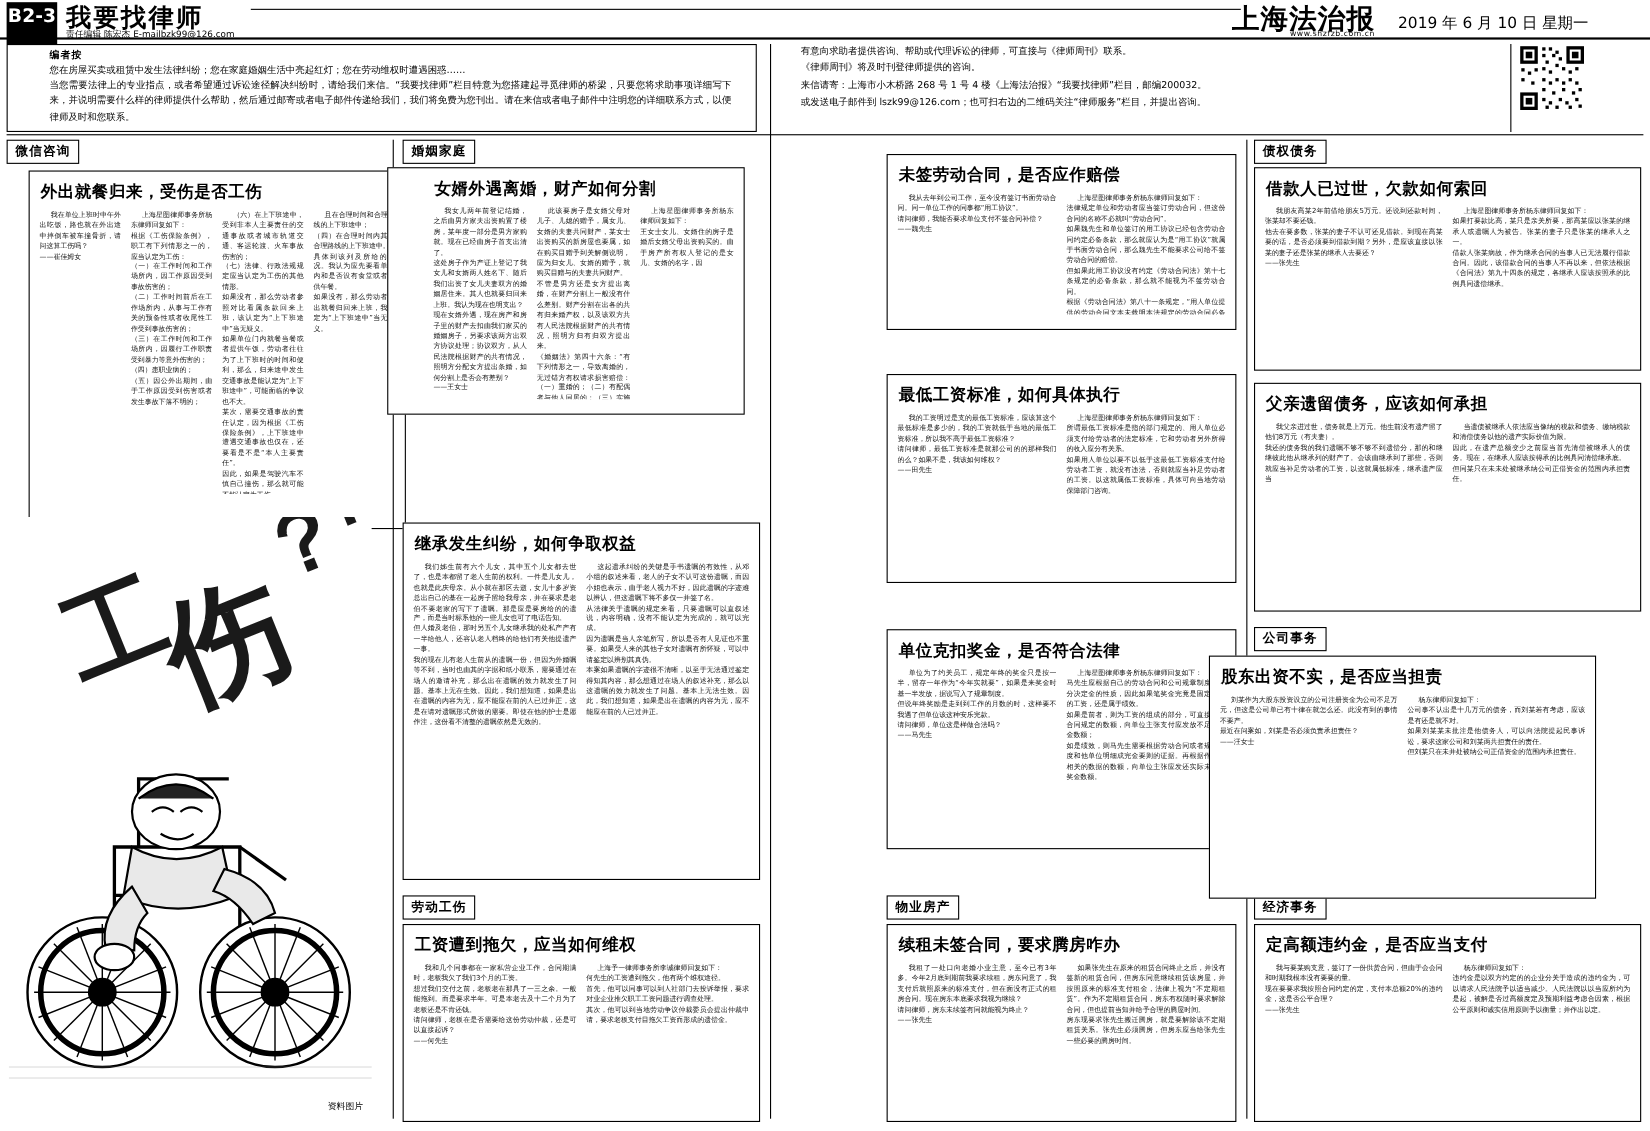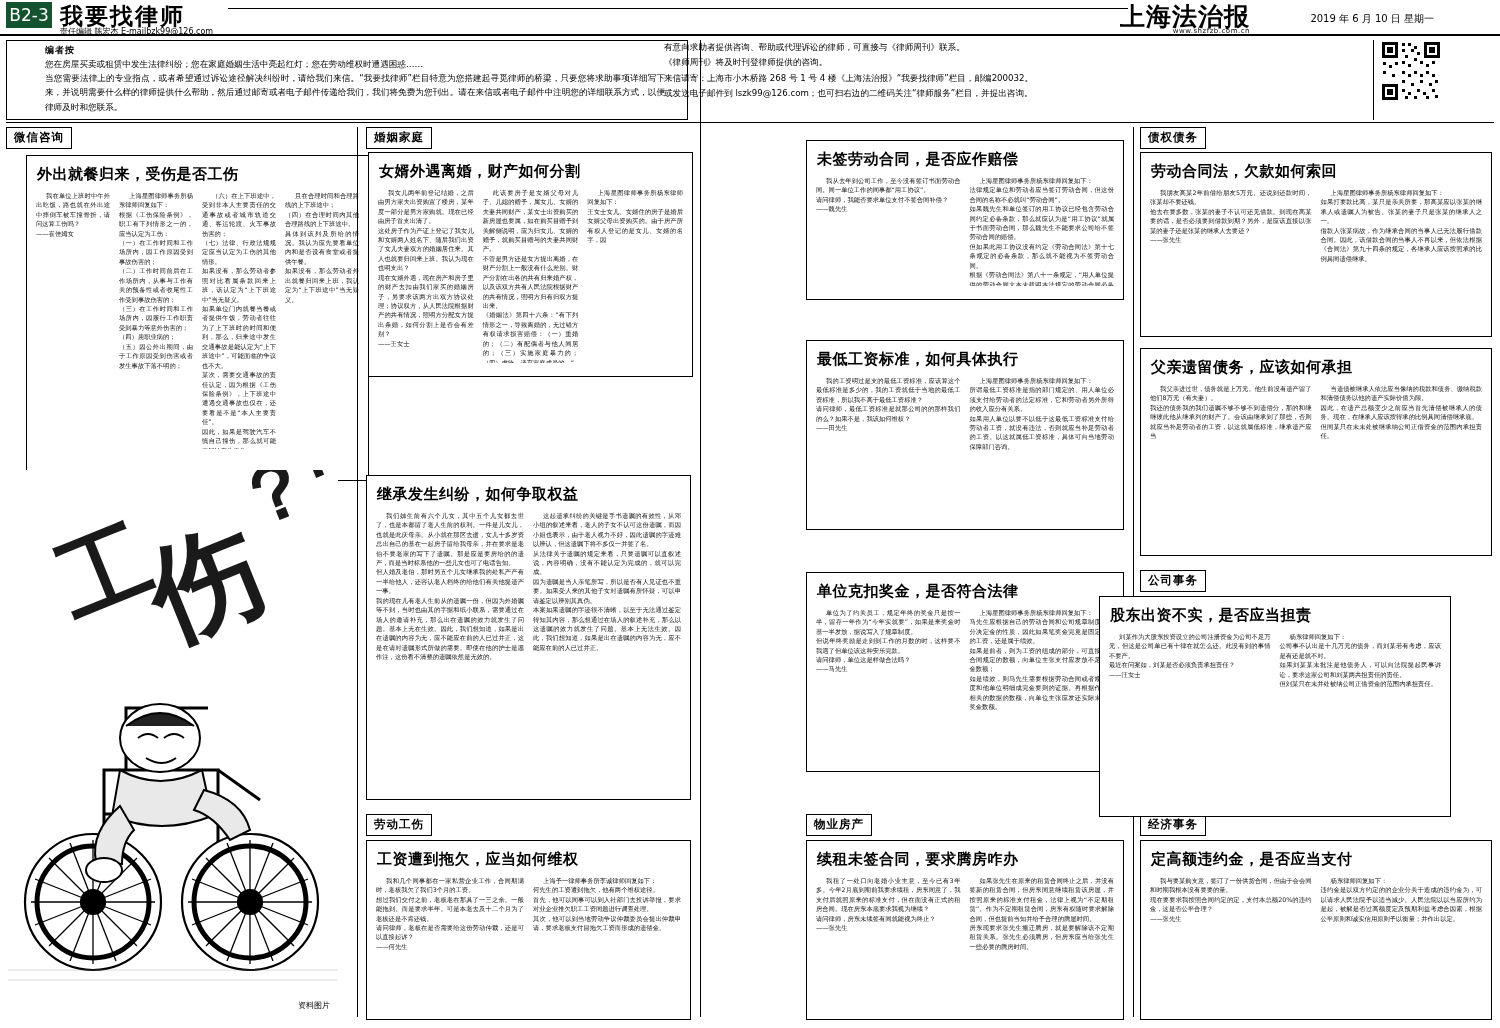"B2-3" .pgbadge { background: #14532d -> #000000; font-weight: normal -> bold; height: 26px -> 38px }
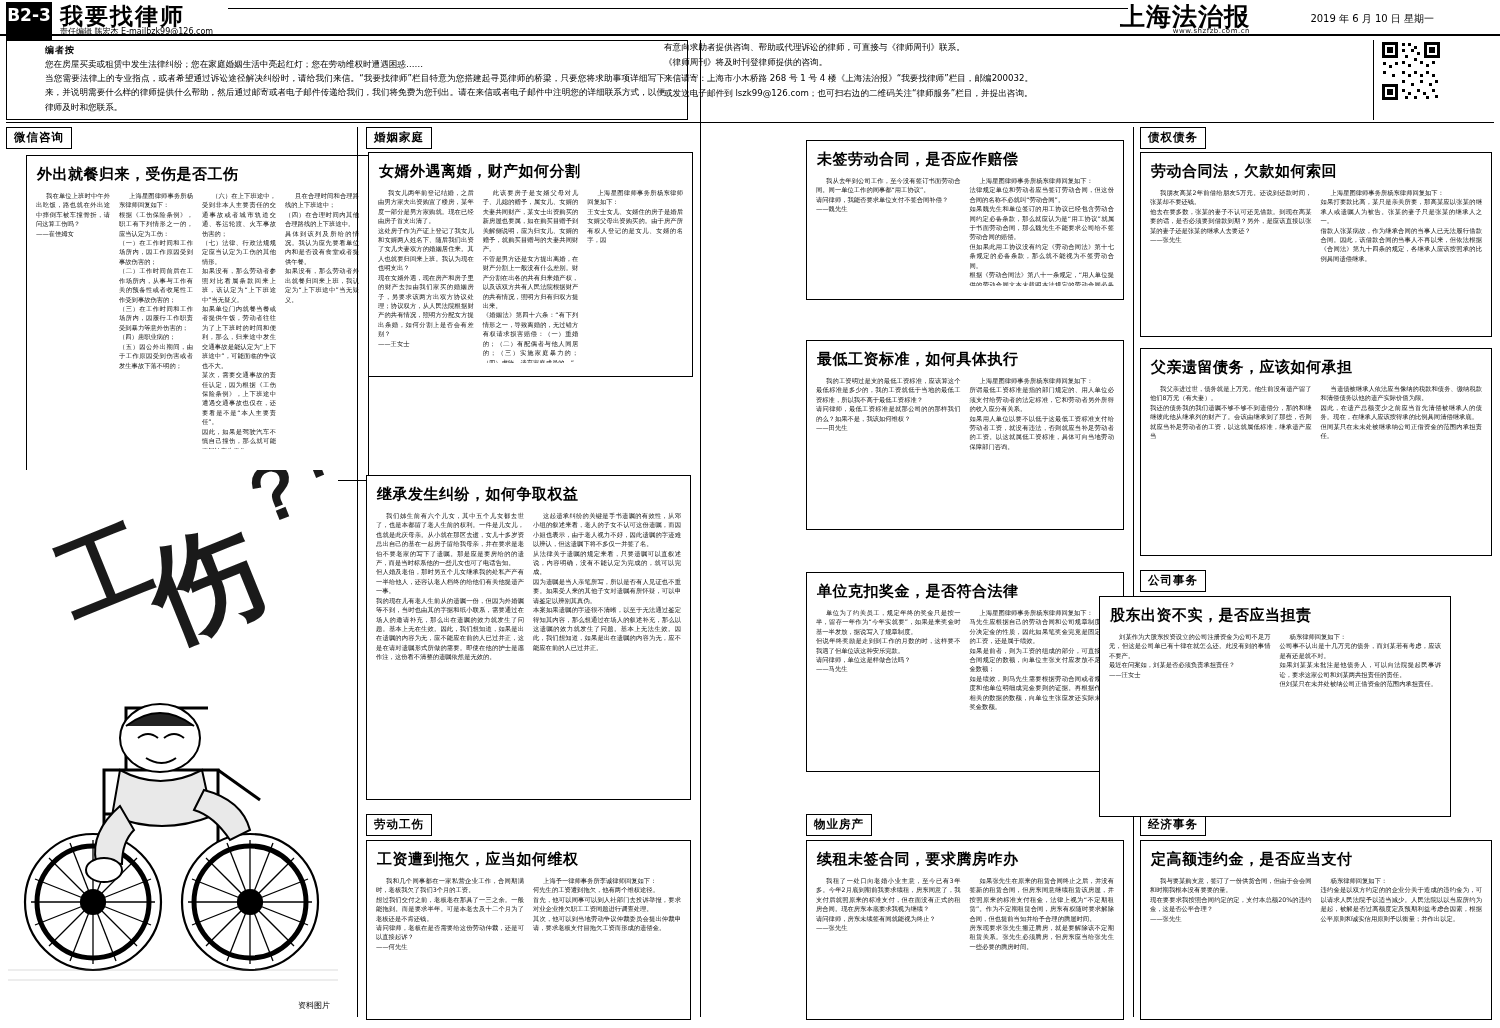"2019 年 6 月 10" .mhdate { font-size: 10px -> 14px; right: 66px -> 56px }
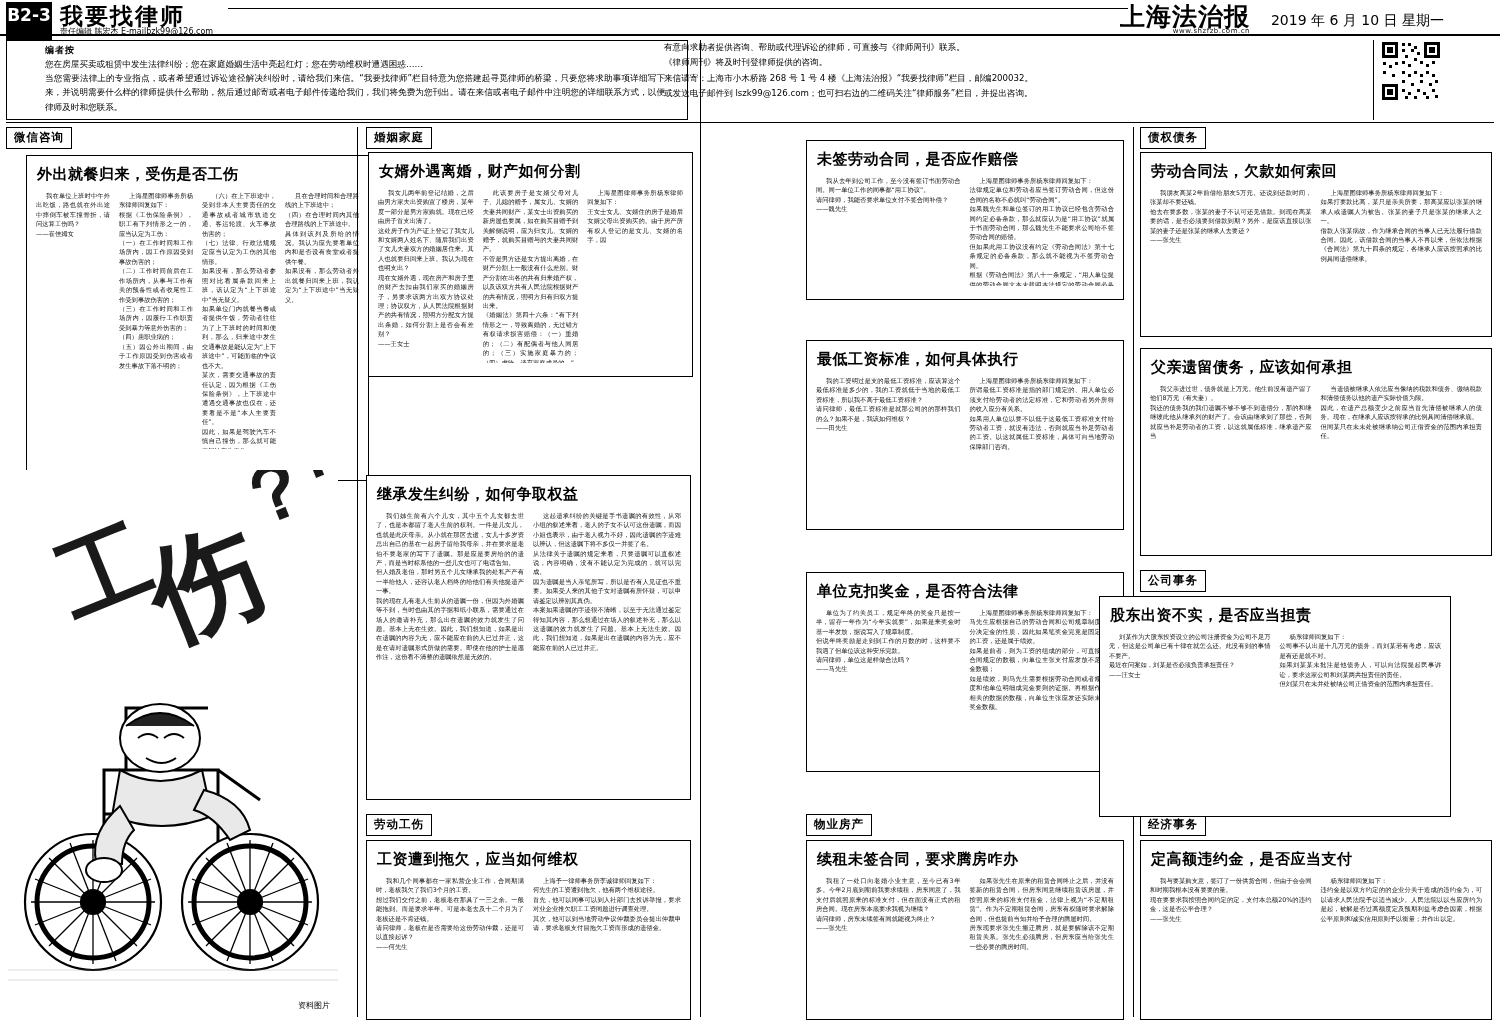"有意向求助者提供咨询、帮助或代理诉讼的律师，可直接与《律师周刊》联系。" .topright { left: 664px -> 728px }
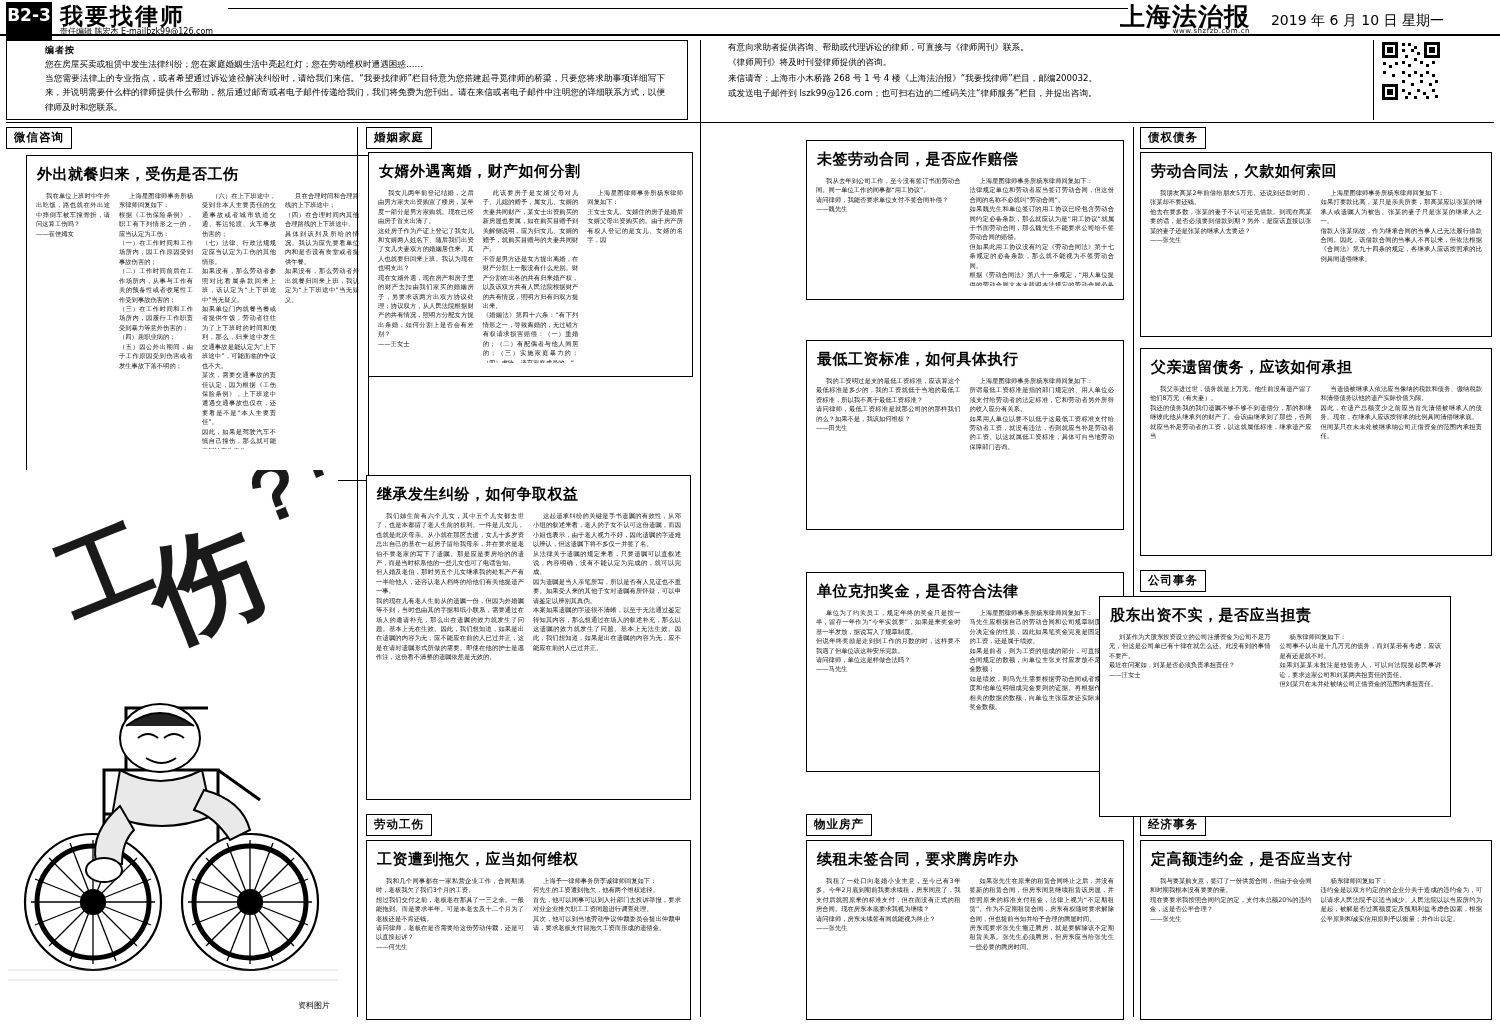"女婿外遇离婚，财产如何分割" div.card { left: 368px -> 352px; padding-left: none -> 32px }
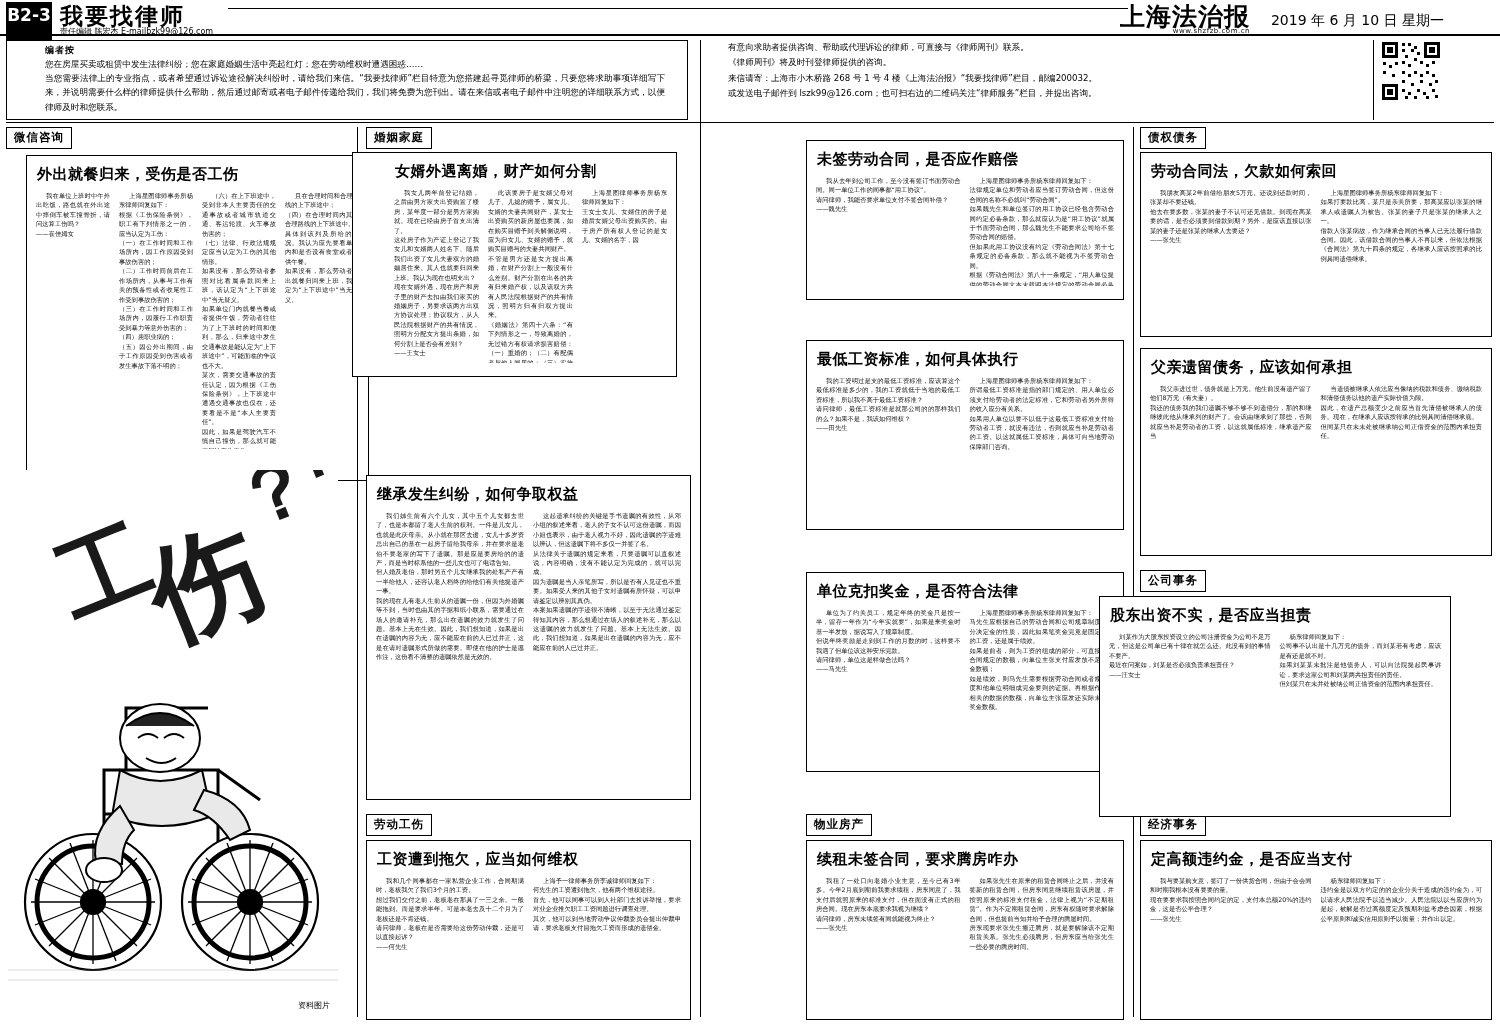"劳动合同法，欠款如何索回" div.title { text: 劳动合同法 -> 借款人已过世 }
